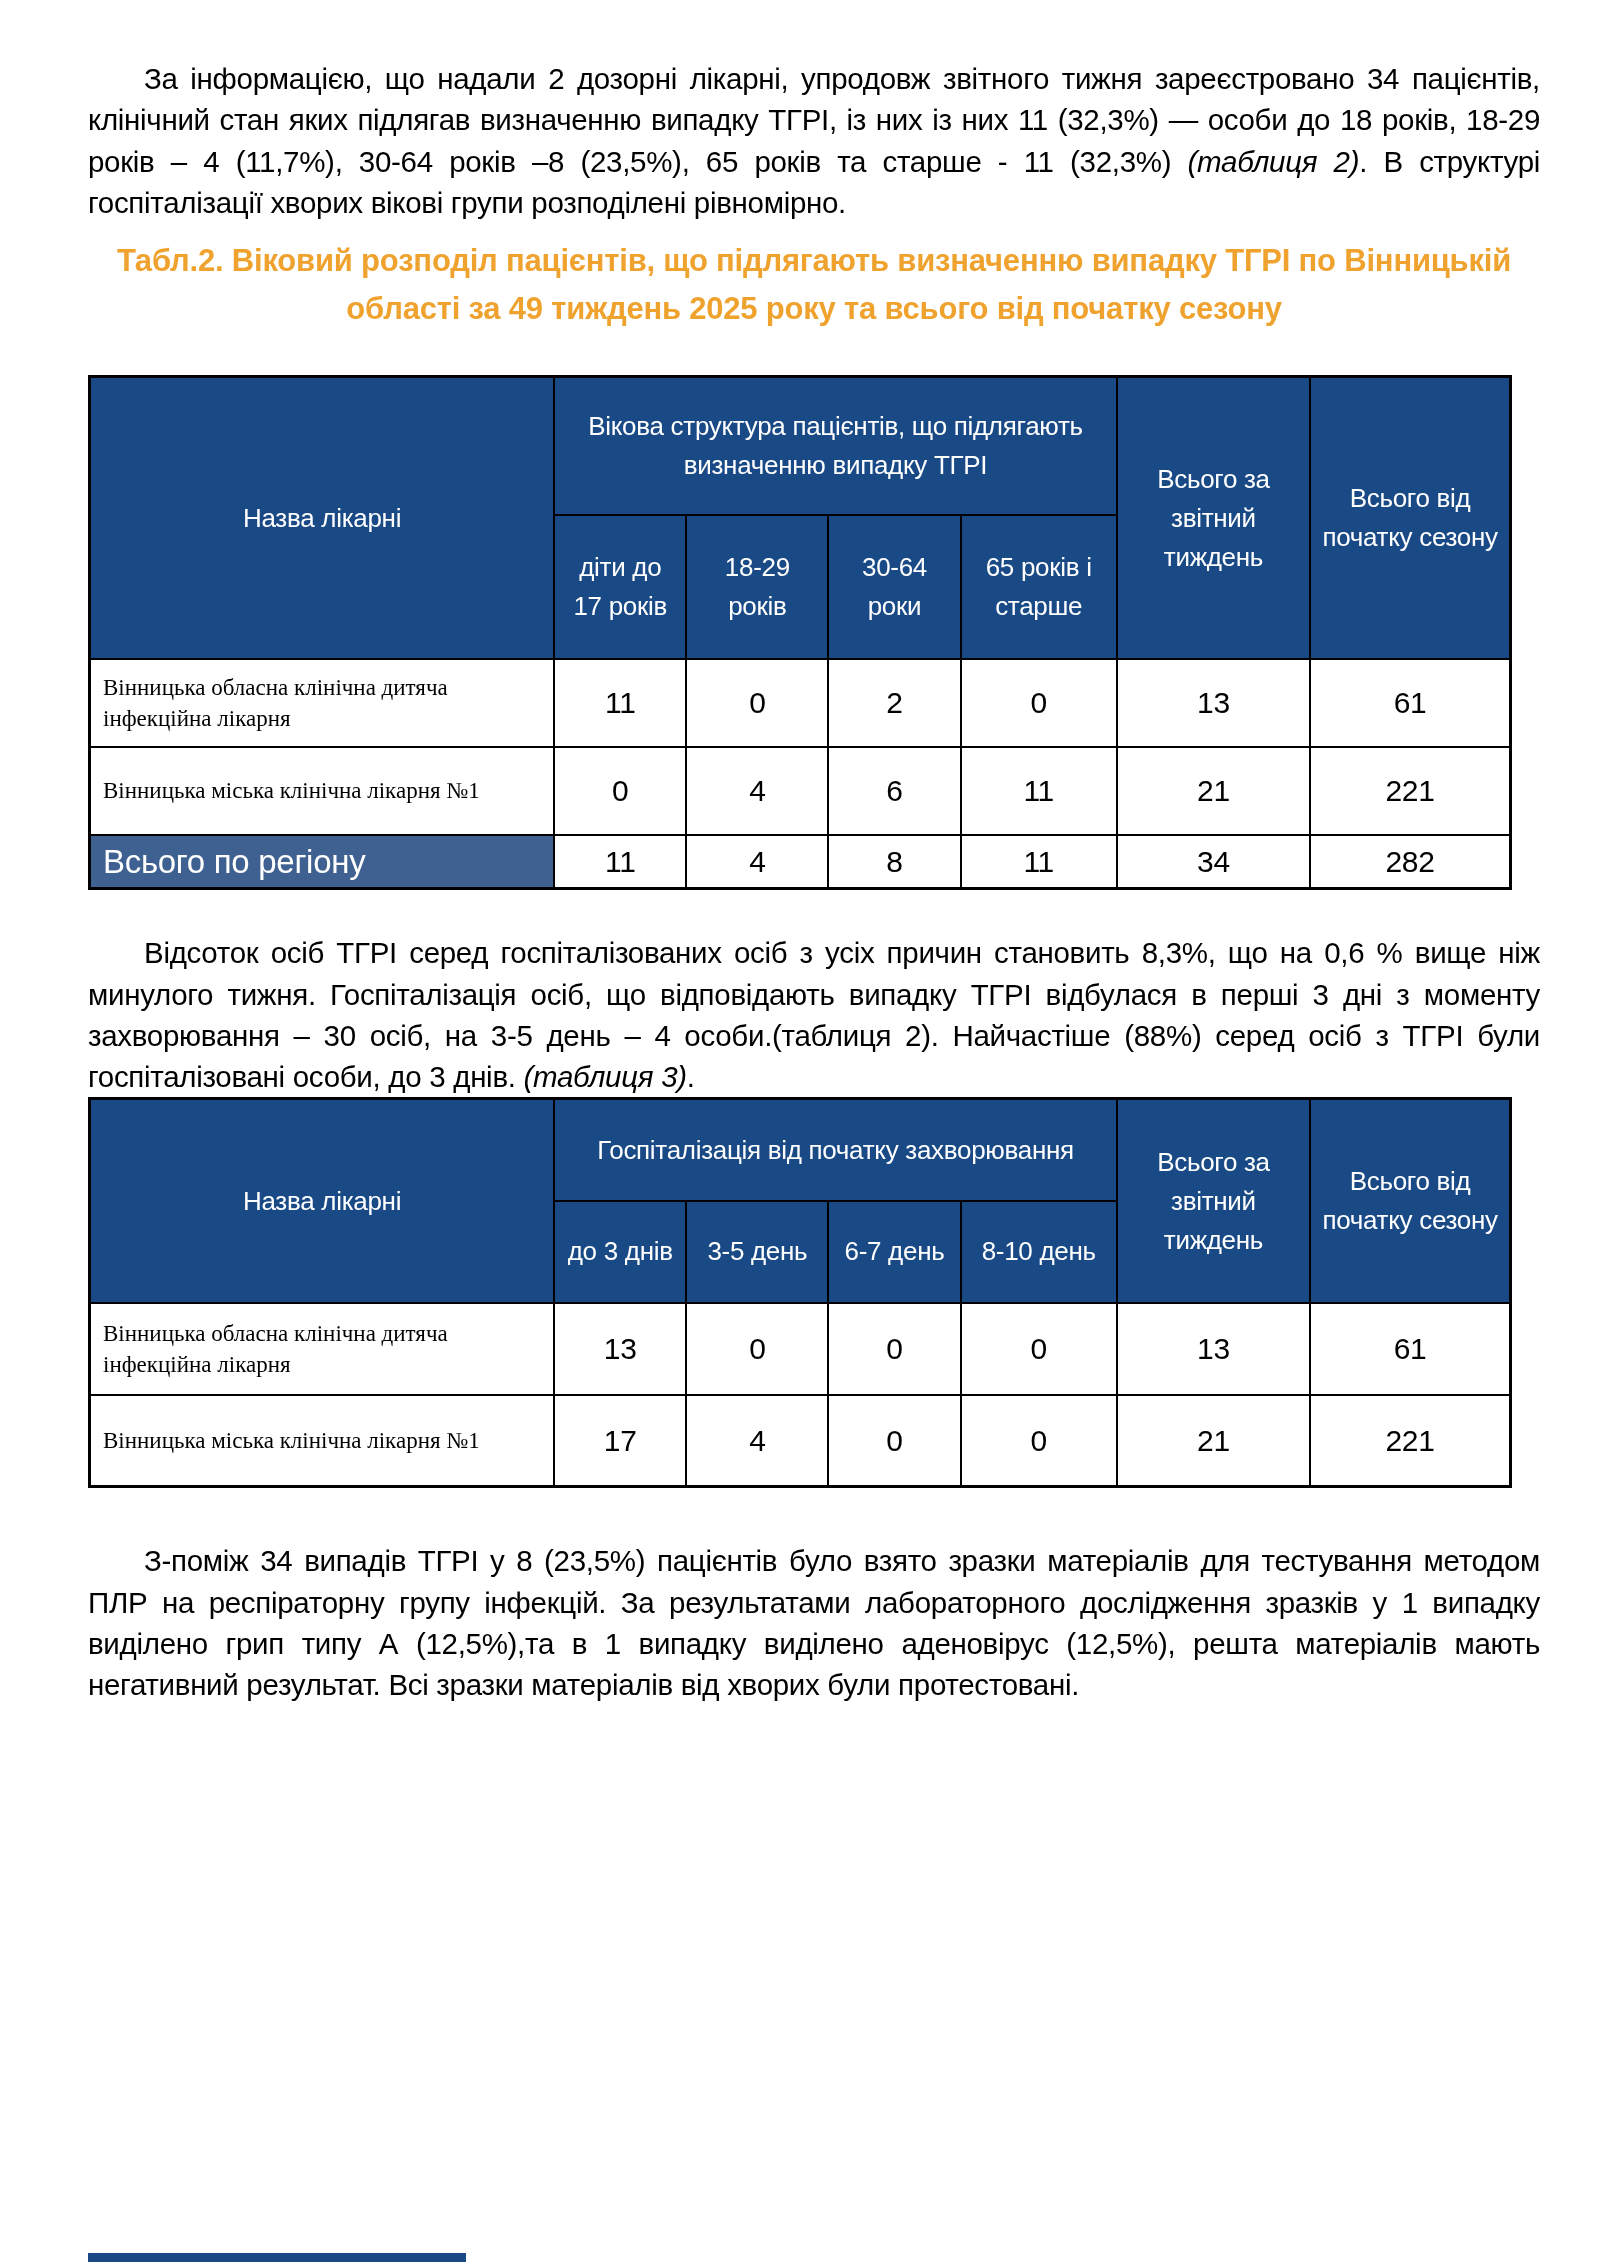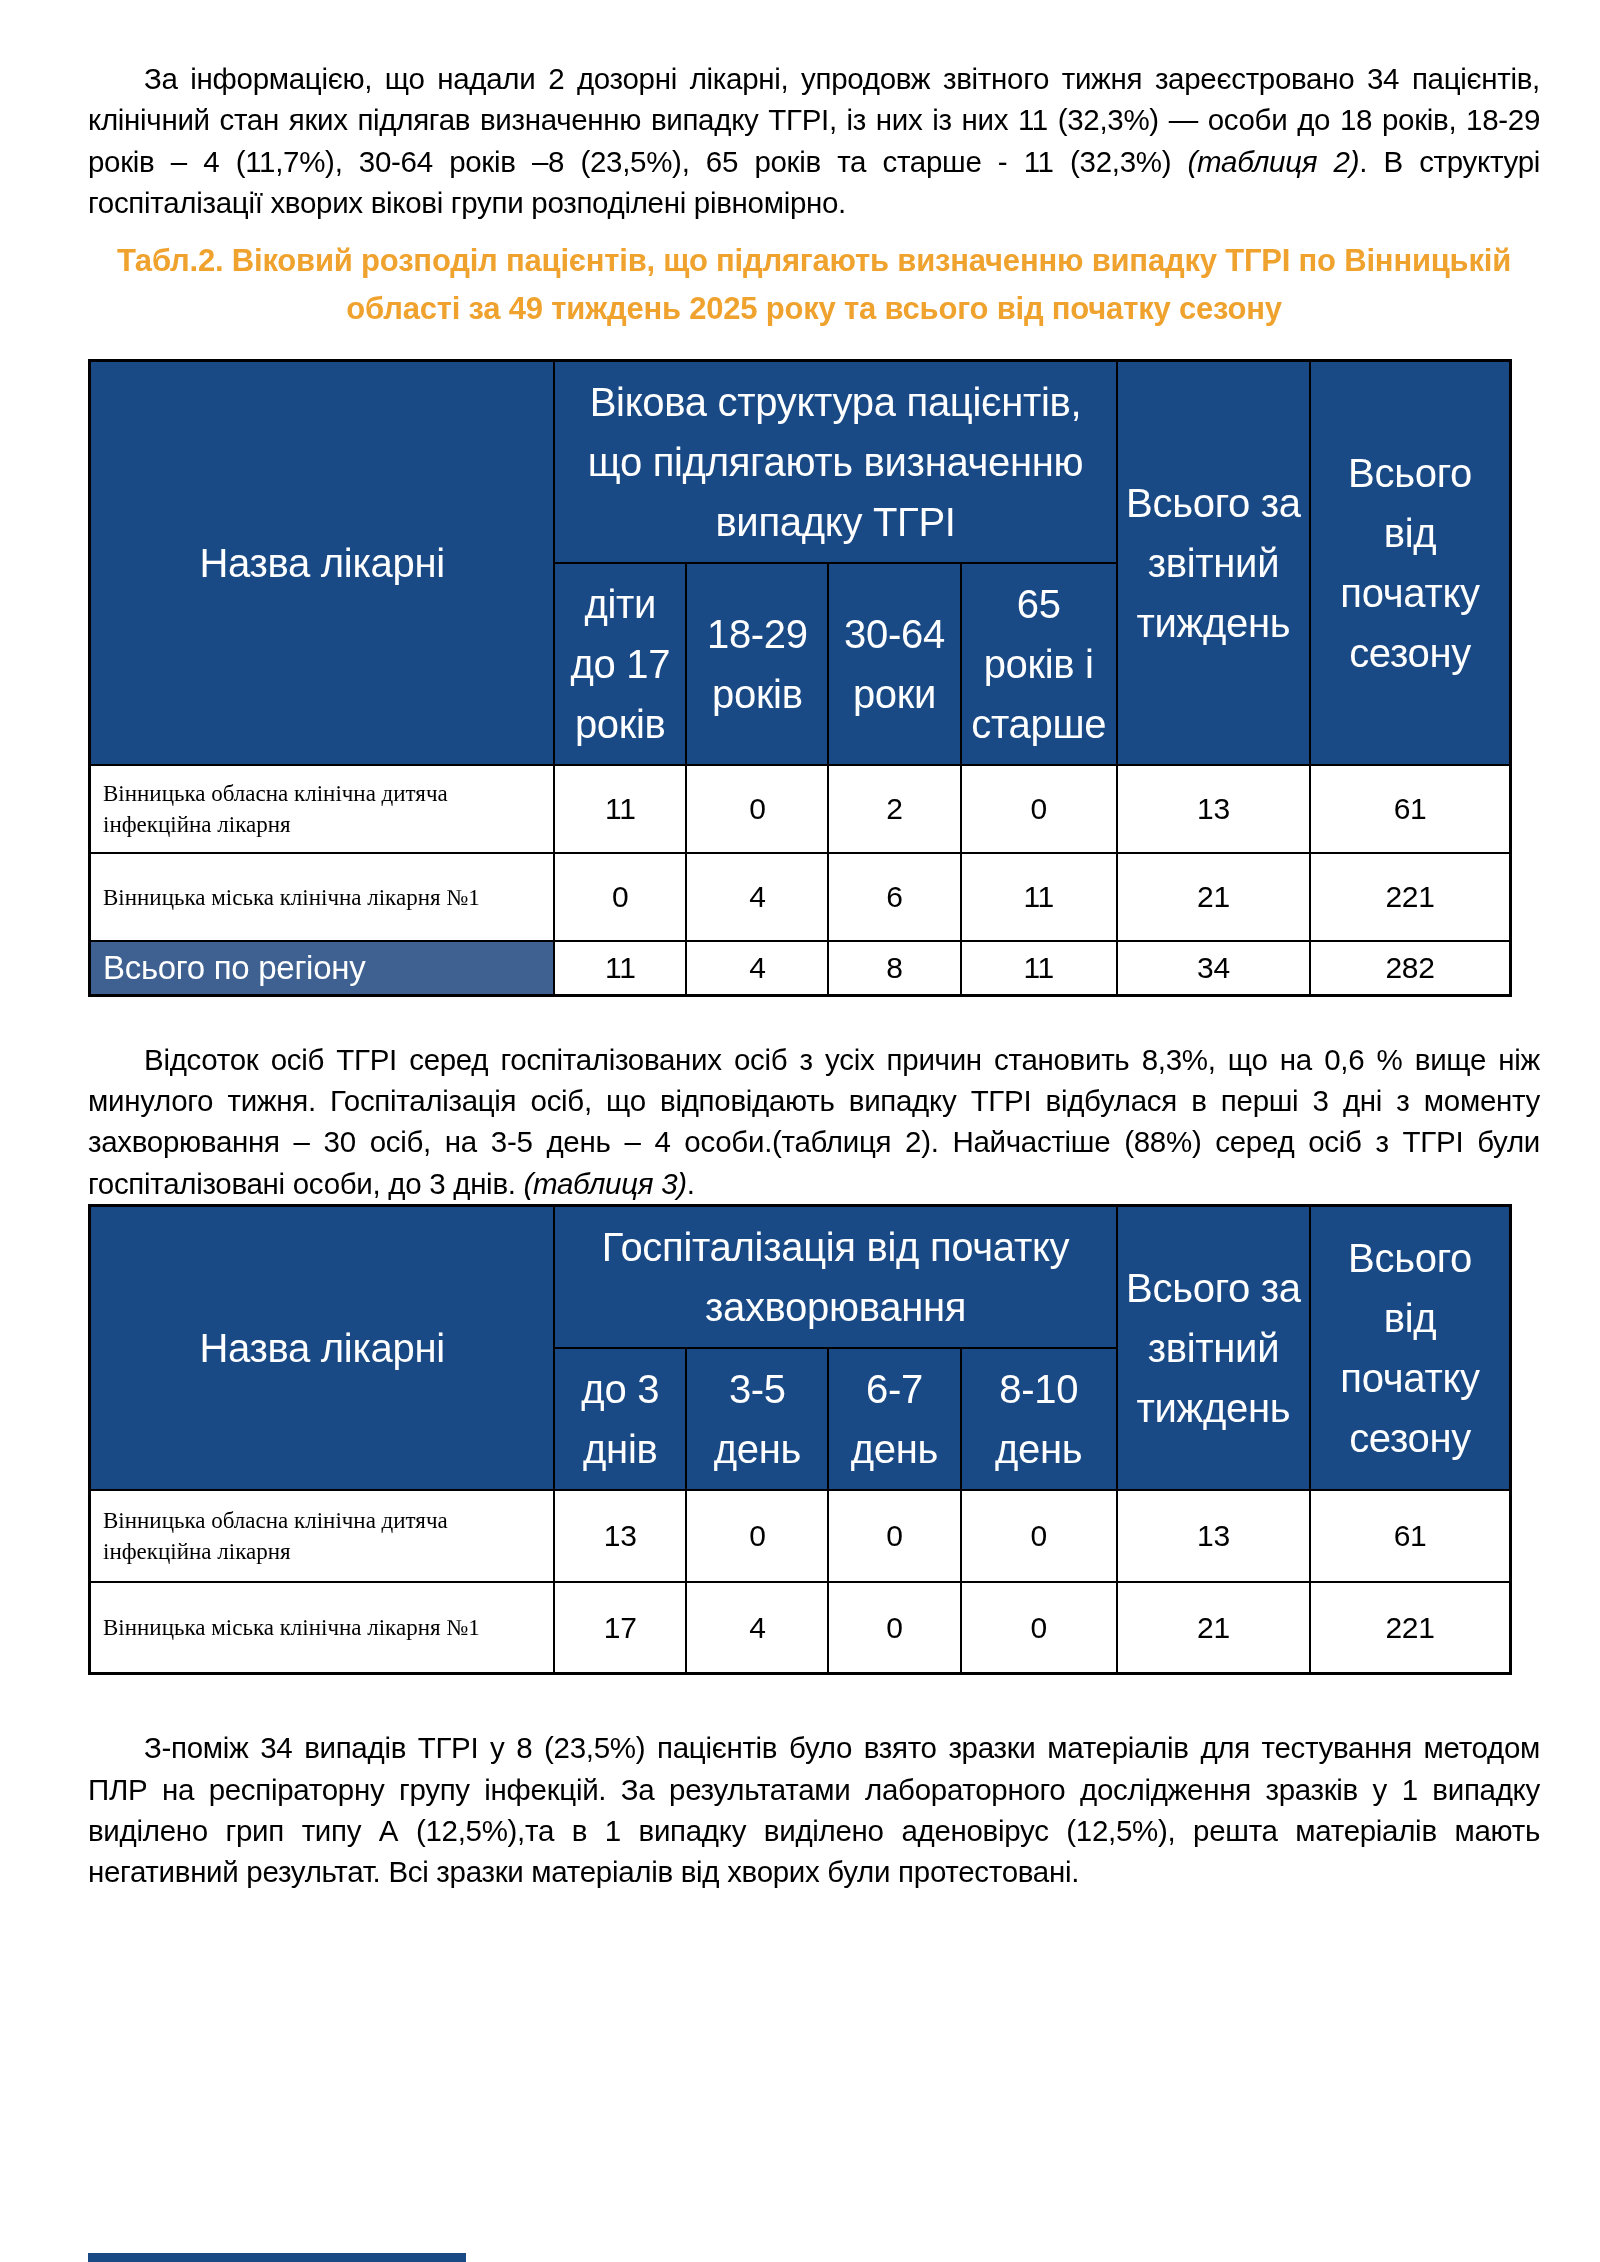"Табл.2. Віковий розподіл пацієнтів, що" .table-title { margin-bottom: 26px -> 42px }
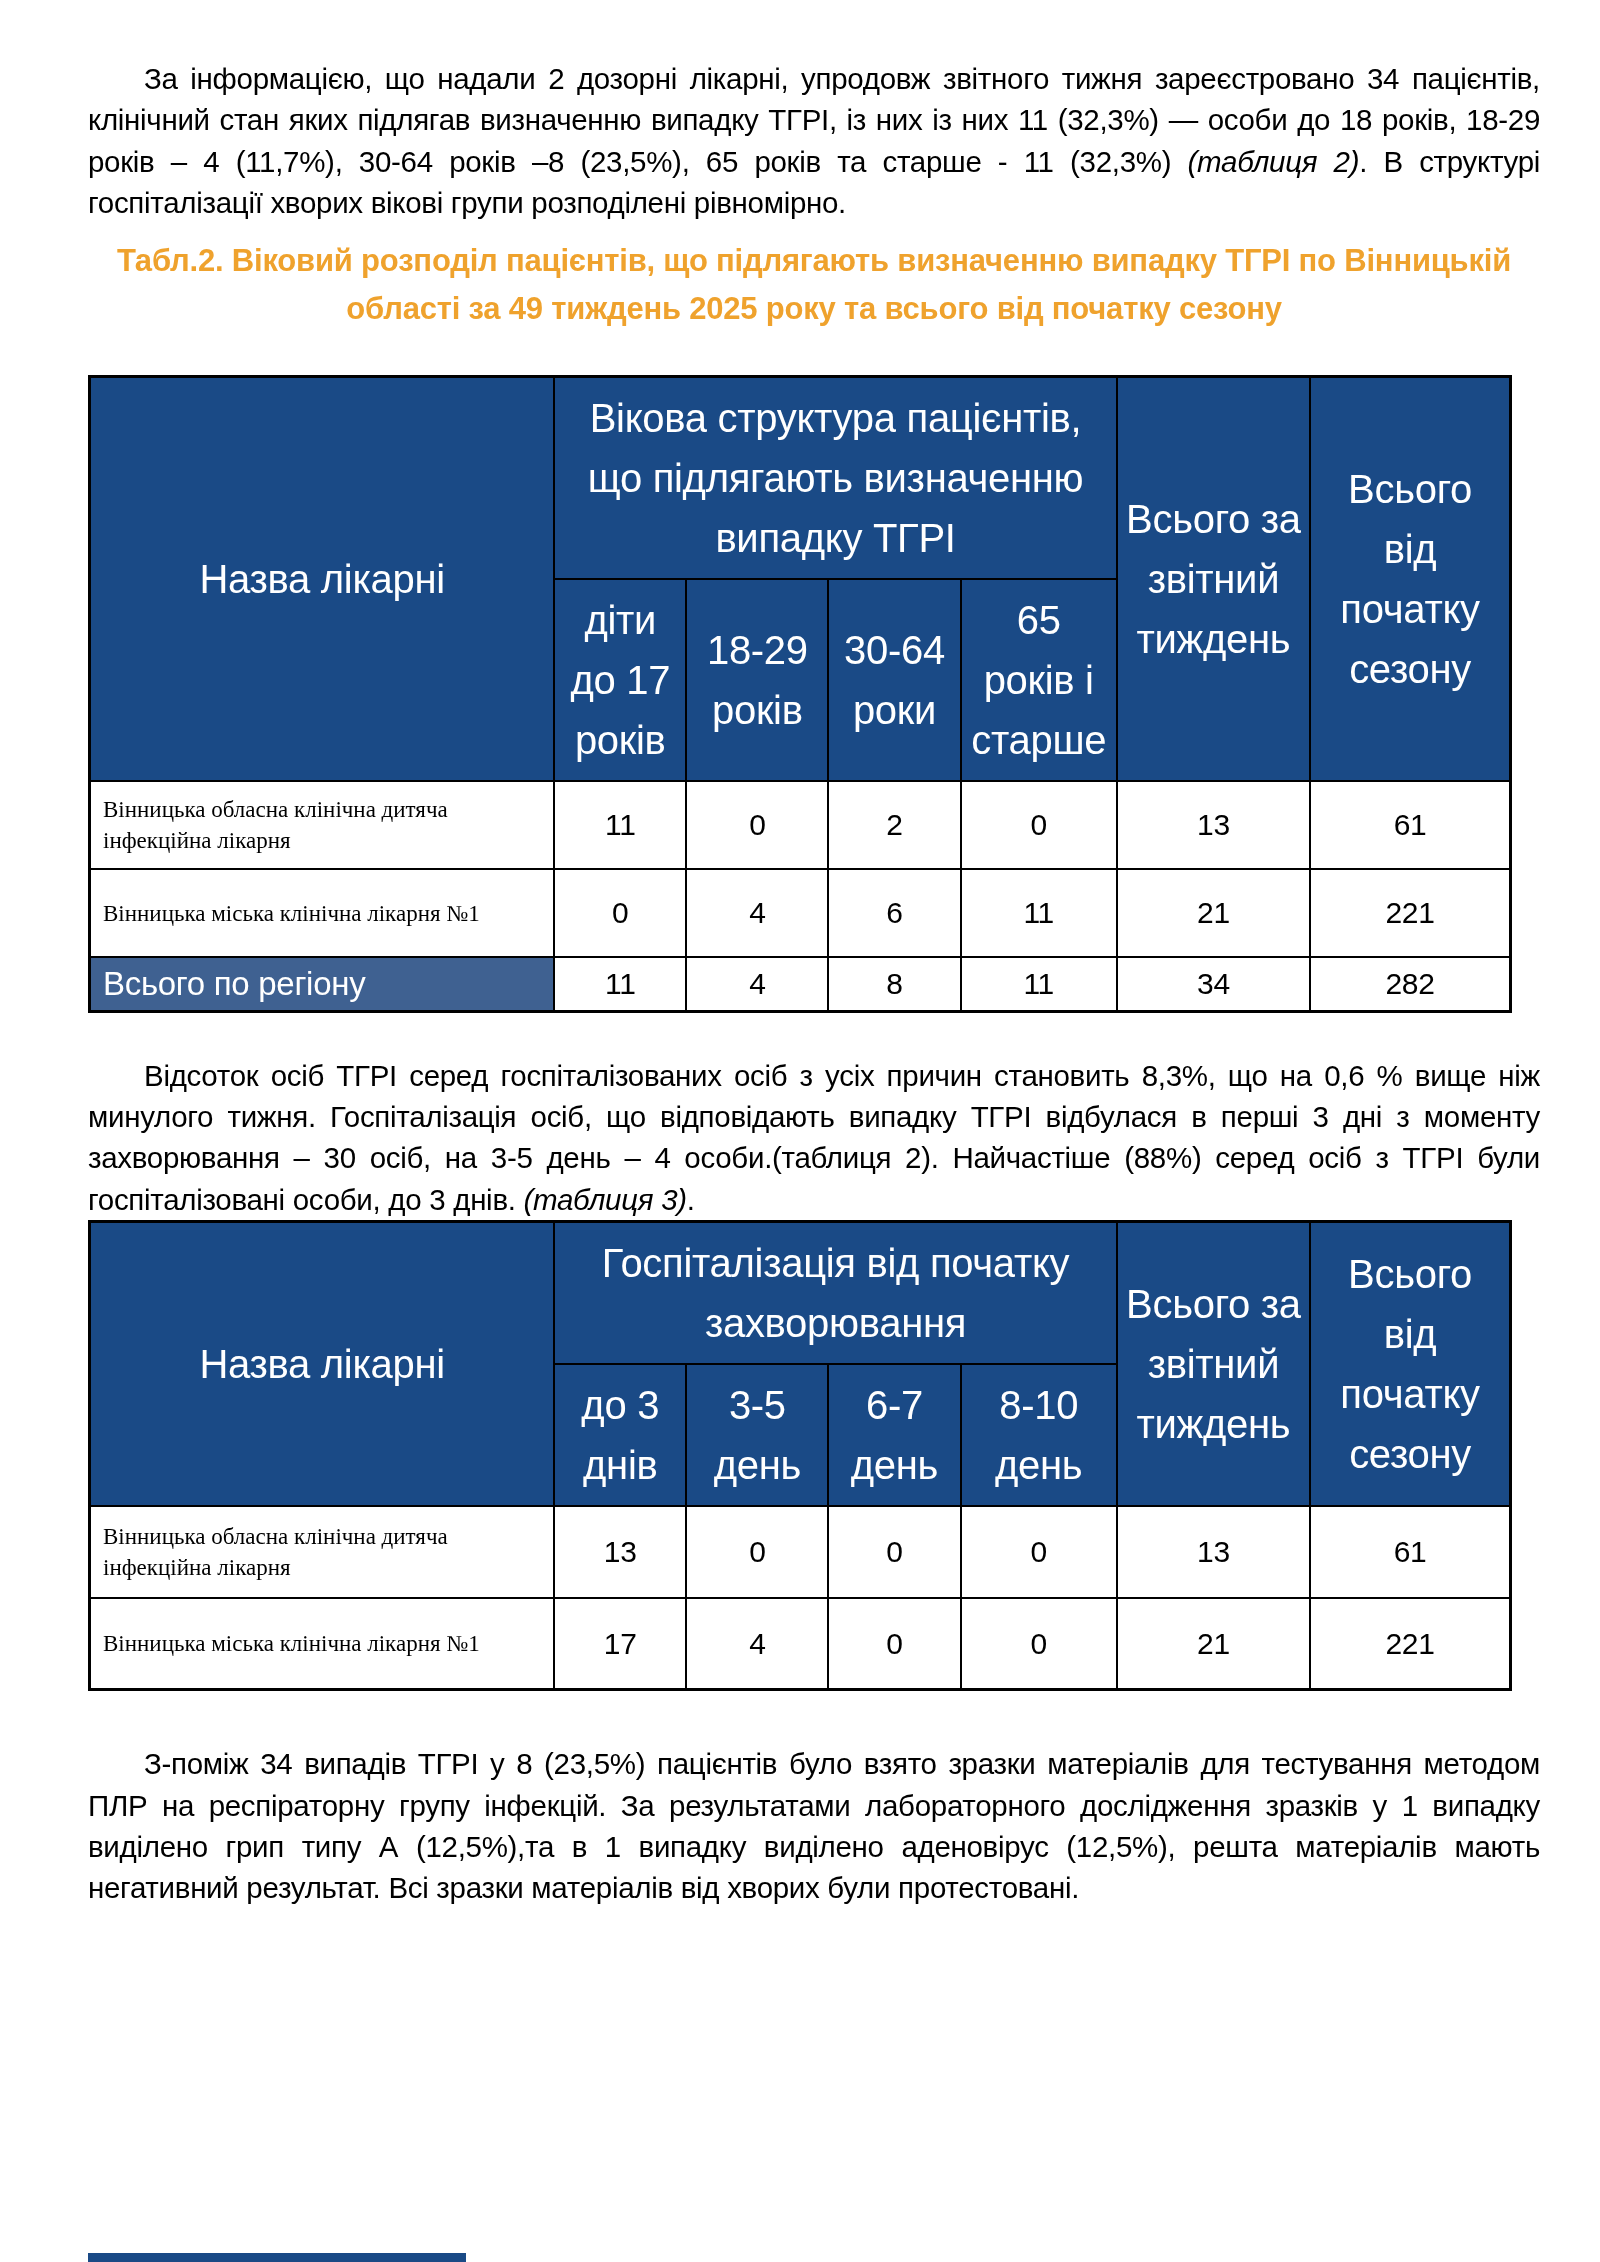"Вікова структура пацієнтів, що" td.hcell { font-size: 40px -> 26px }
